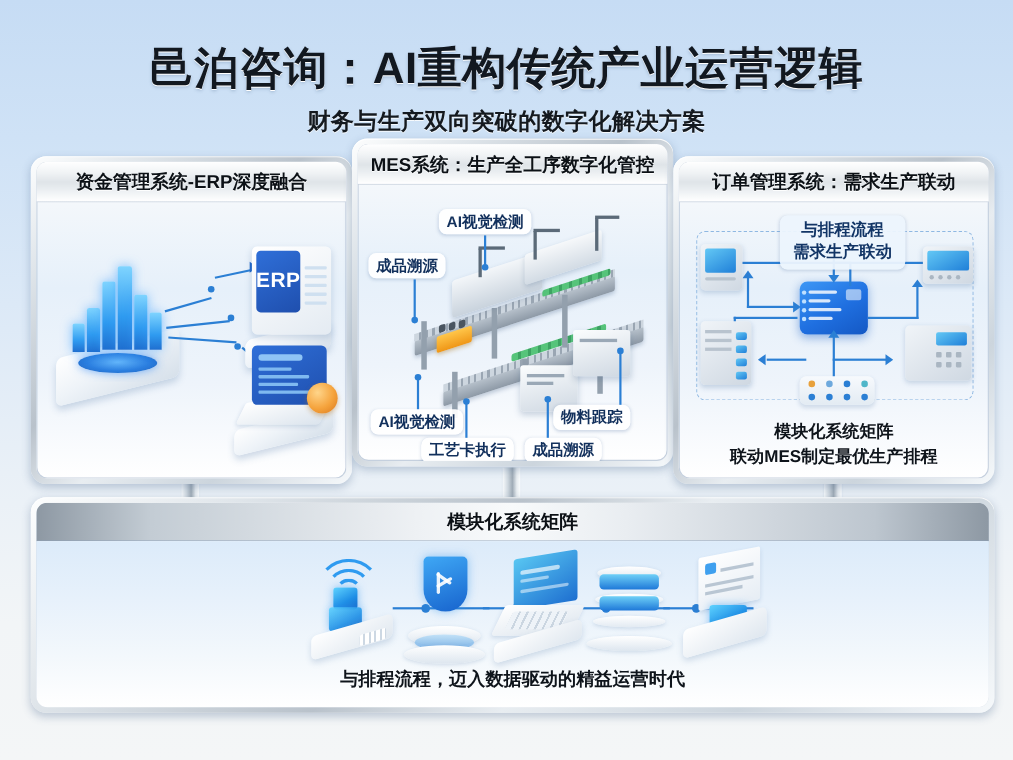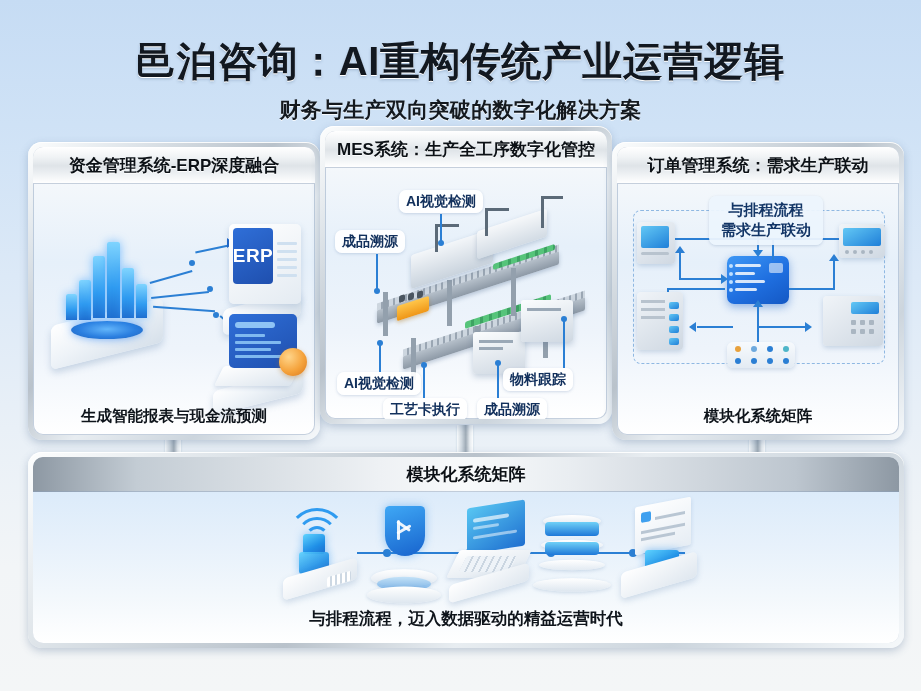"生成智能报表与现金流预测" span { html: <span>生成智能报表与现金流预测</span> -> none }
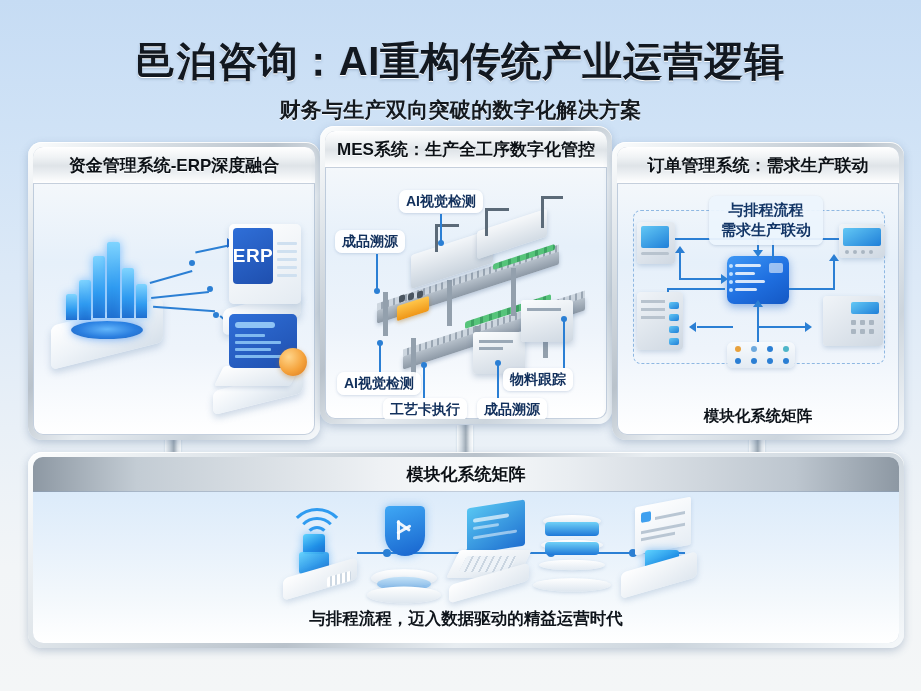"联动MES制定最优生产排程" span { html: none -> <span>联动MES制定最优生产排程</span> }
